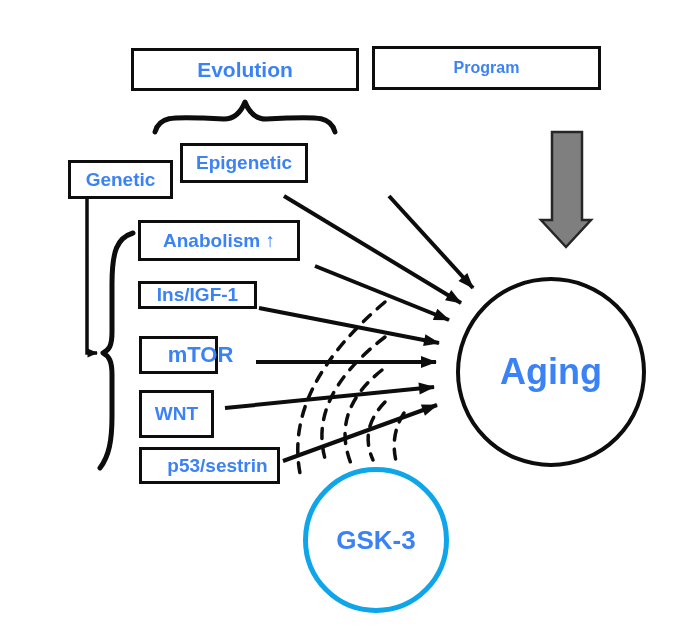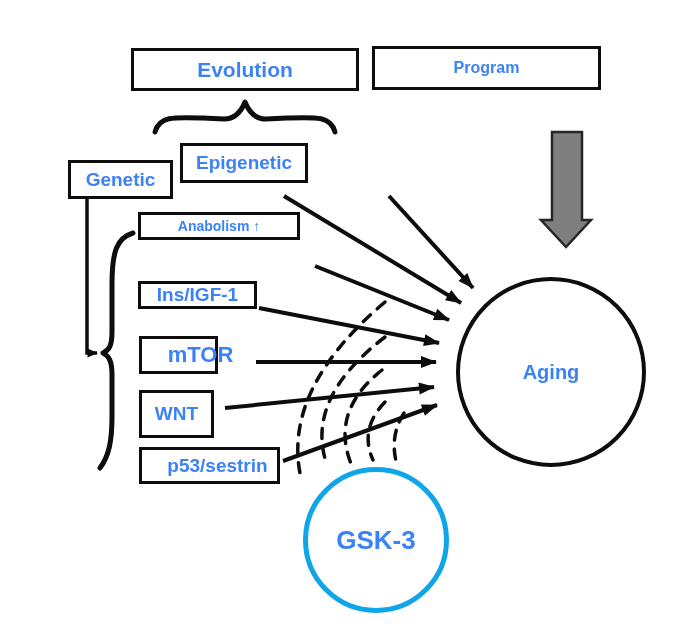"Anabolism ↑" div.box { font-size: 14px -> 19px; height: 28px -> 41px; top: 212px -> 220px }
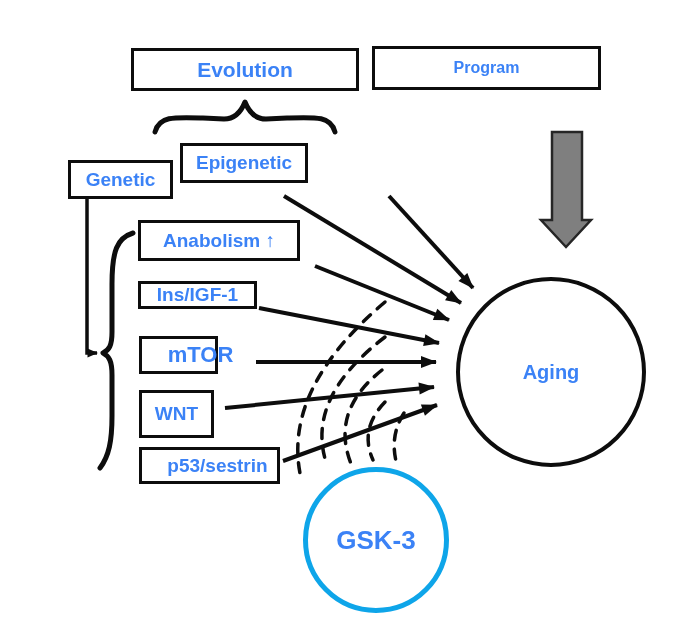"Aging" div.circle { font-size: 20px -> 36px }
